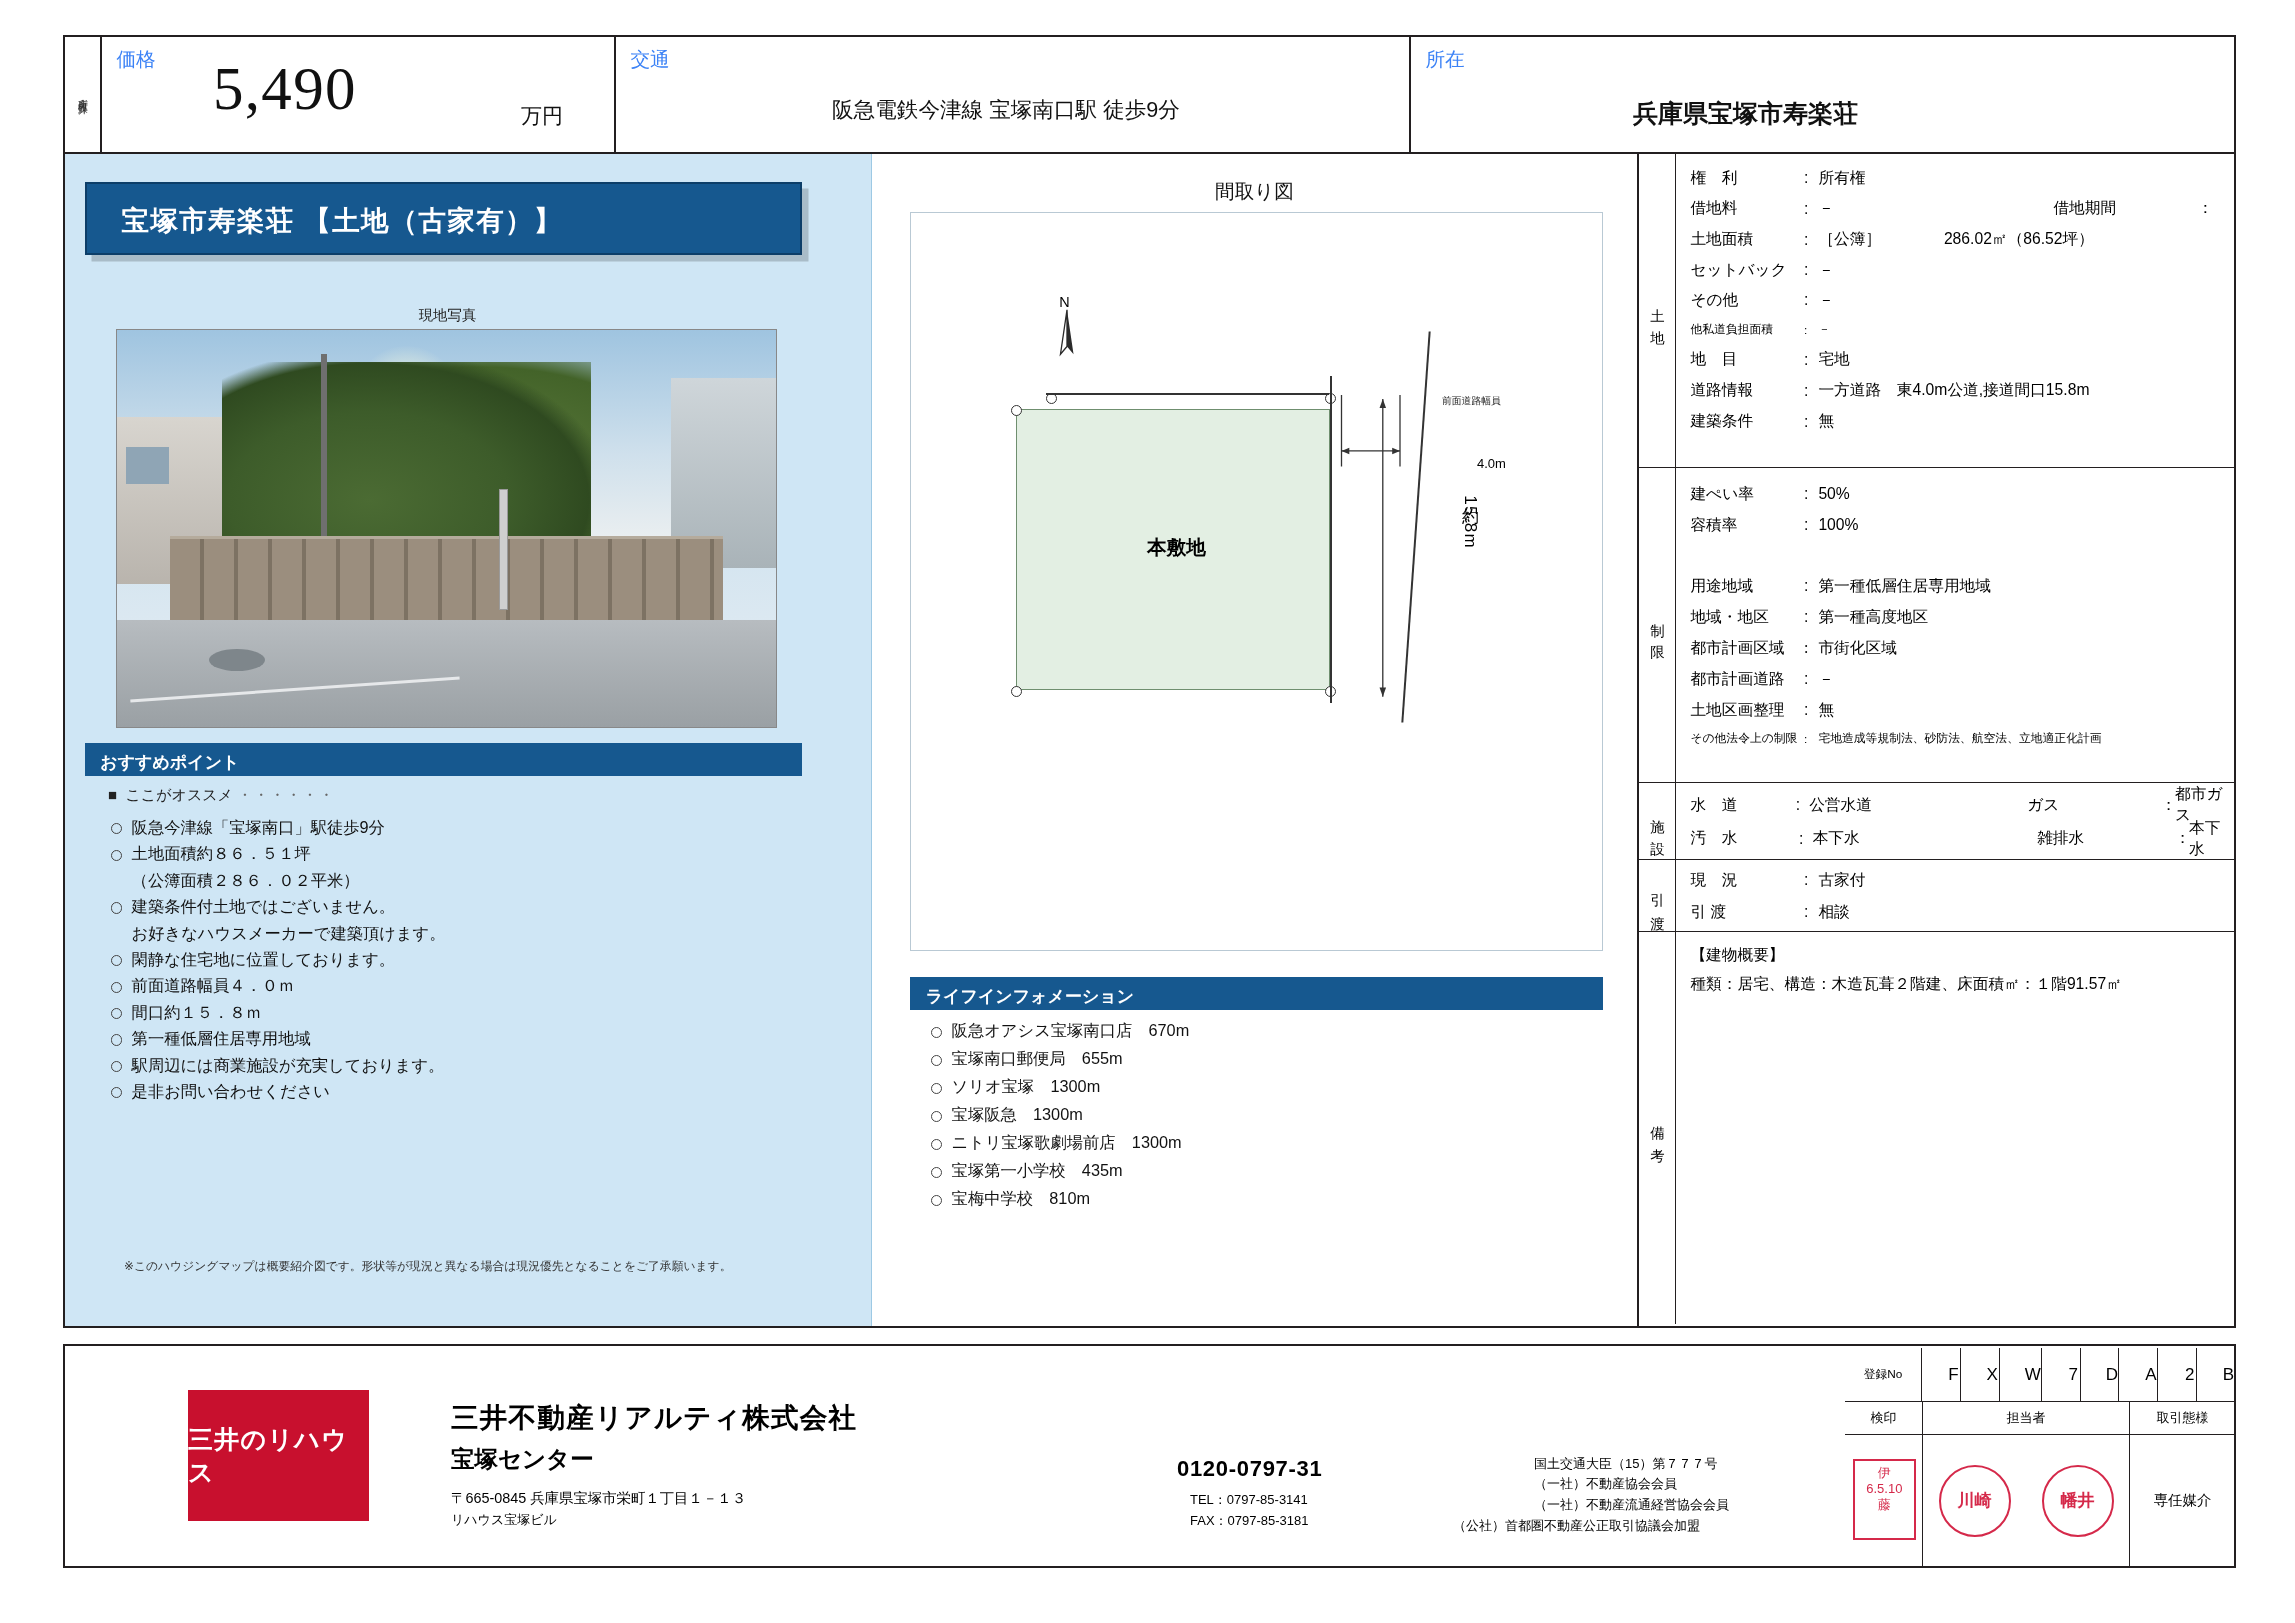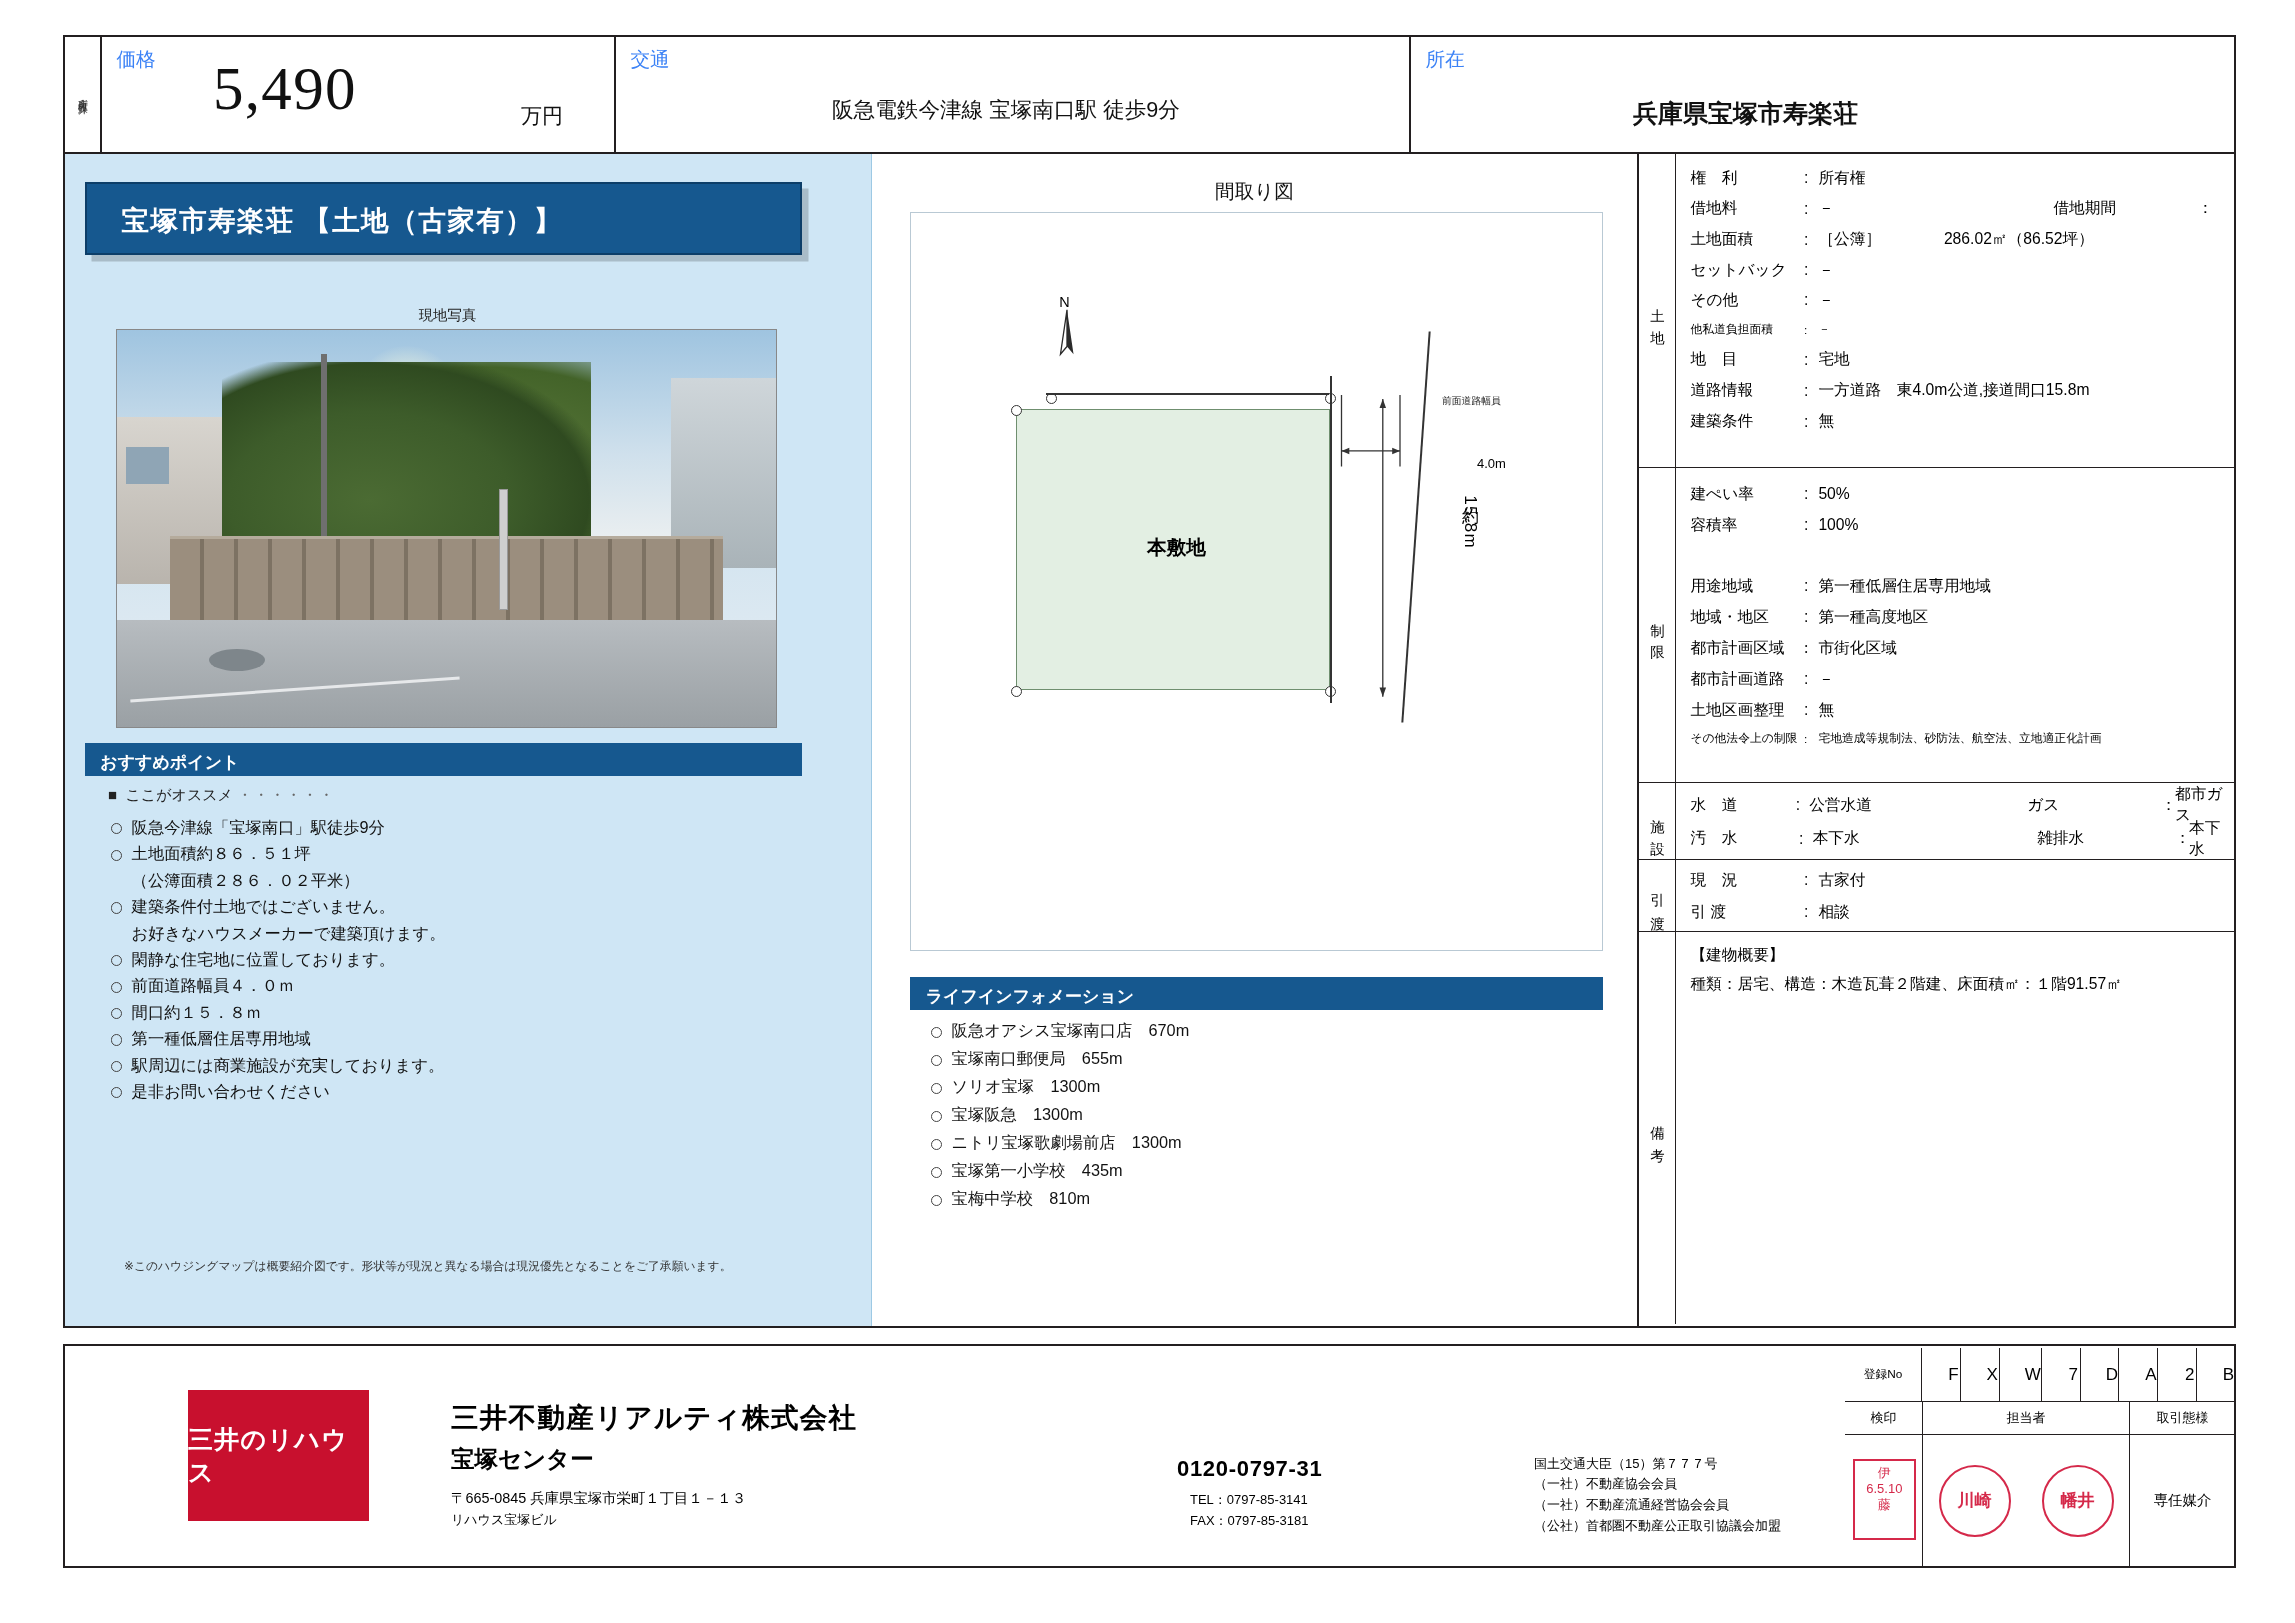"（公社）首都圏不動産公正取引協議会加盟" .lic4 { left: 1469px -> 1388px }
